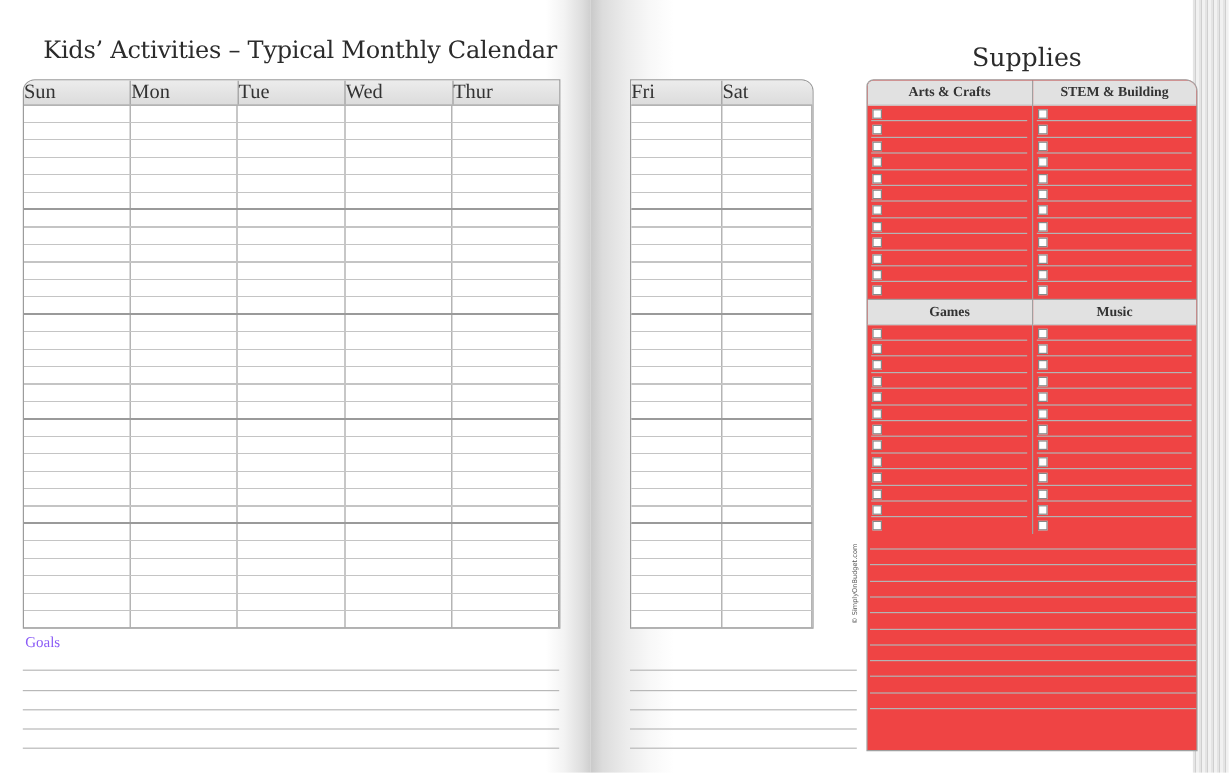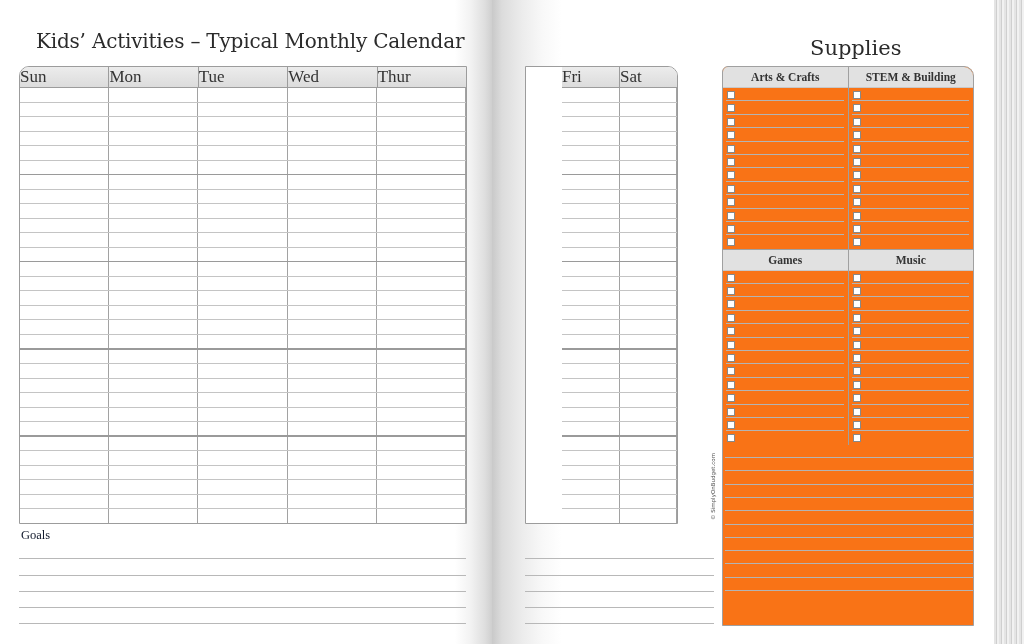"Fri" #cal-right { padding-left: 36px -> none }
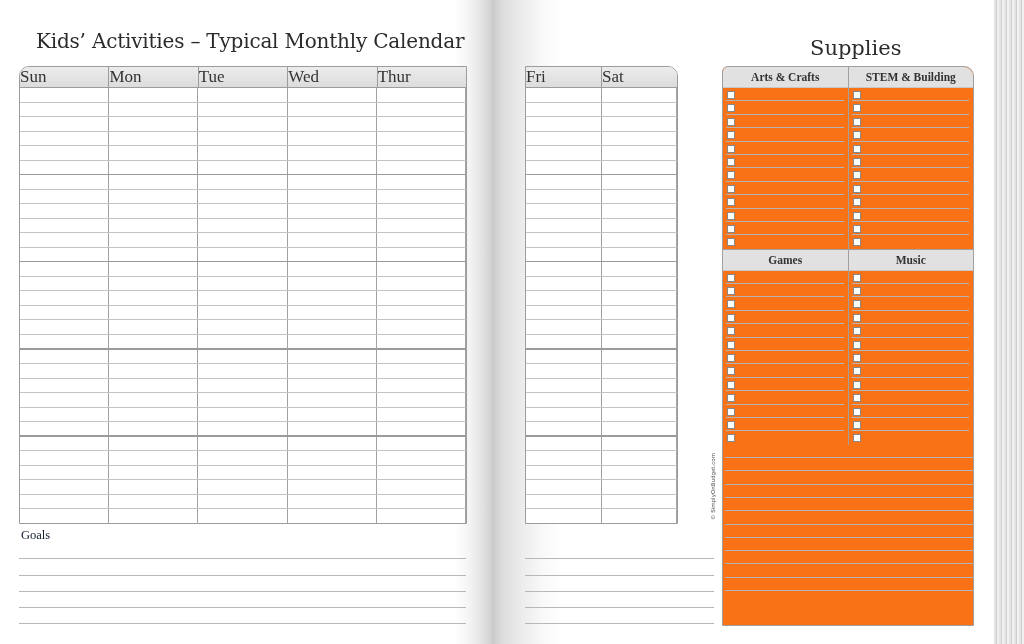"Arts & Crafts" #supplies-box { background: #f97316 -> #ef4444; width: 252px -> 276px }
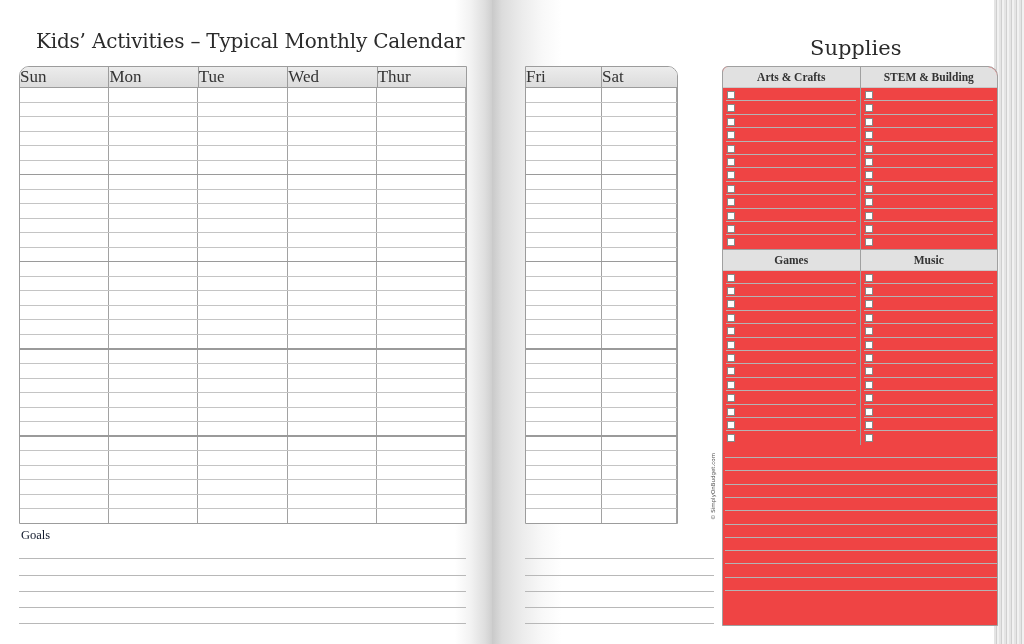"Goals" #goals-label { color: #0f172a -> #8b5cf6 }
